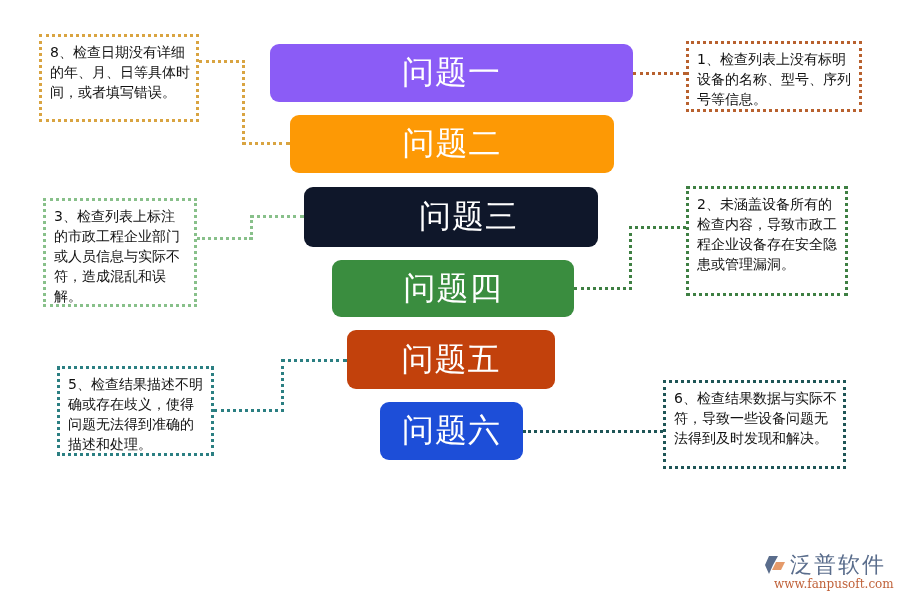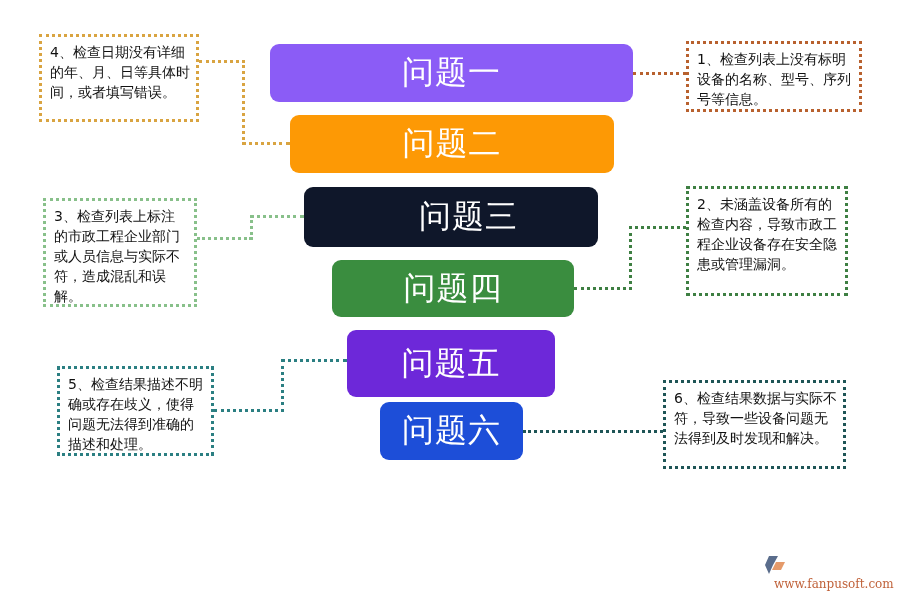"4、检查日期没有详细的年、月、日等具体时间，或者填写错误。" span { text: 4 -> 8 }
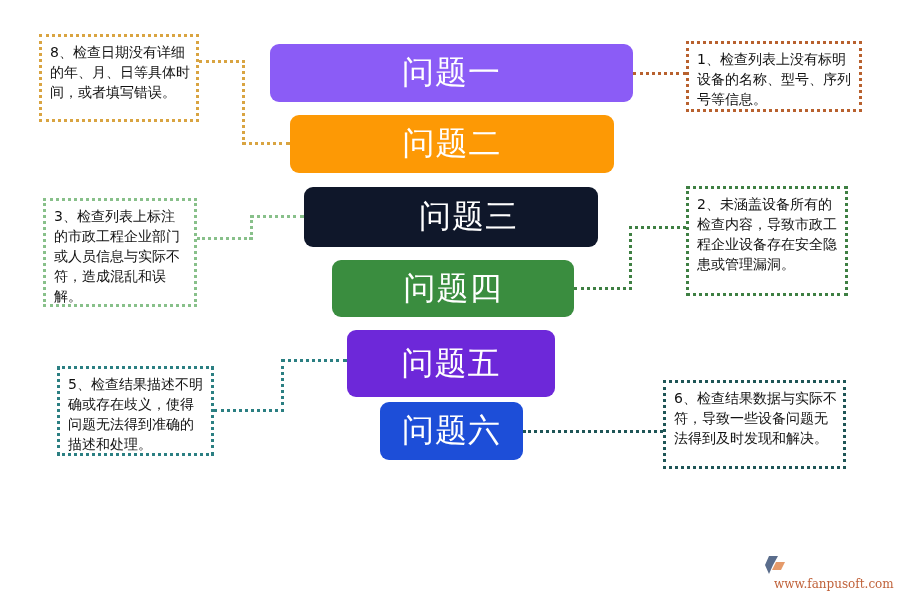"问题五" div.bar { background: #6d28d9 -> #c2410c; height: 67px -> 59px }
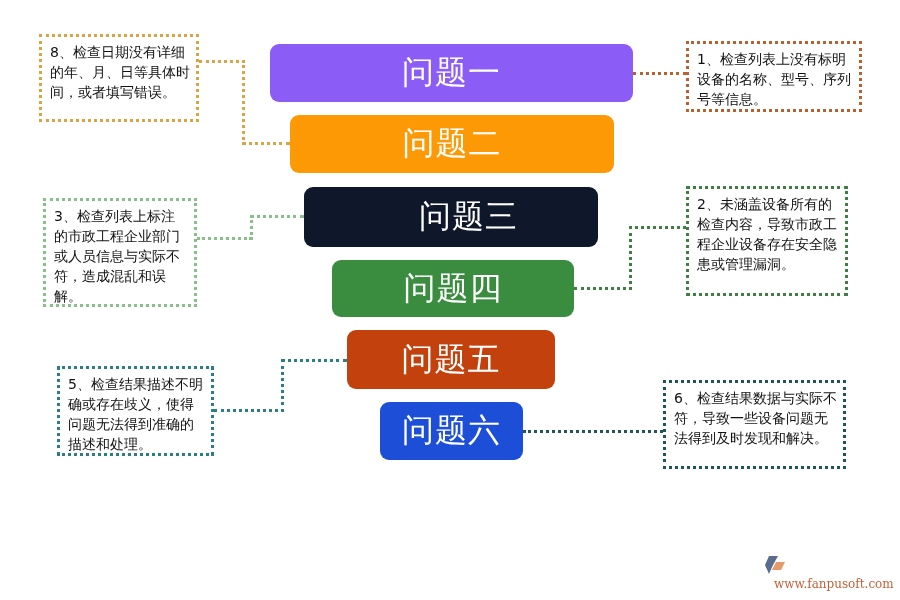"泛普软件" span.logo-text { html: none -> <span>泛普软件</span> }
